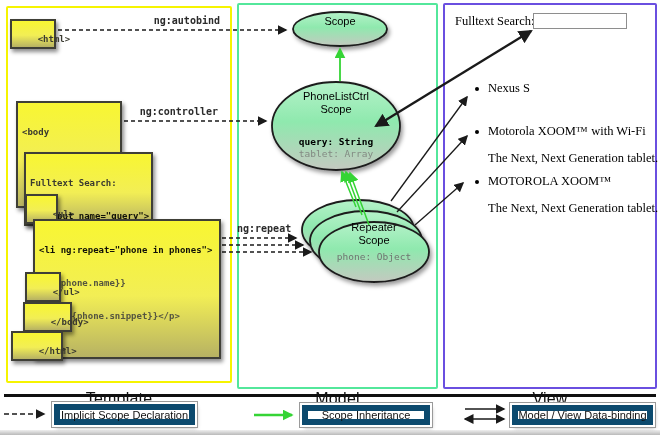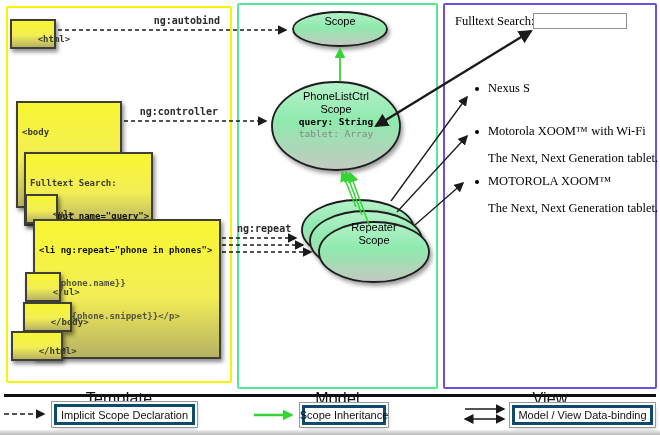"query: String" div.p { margin-top: 0 -> 20px }
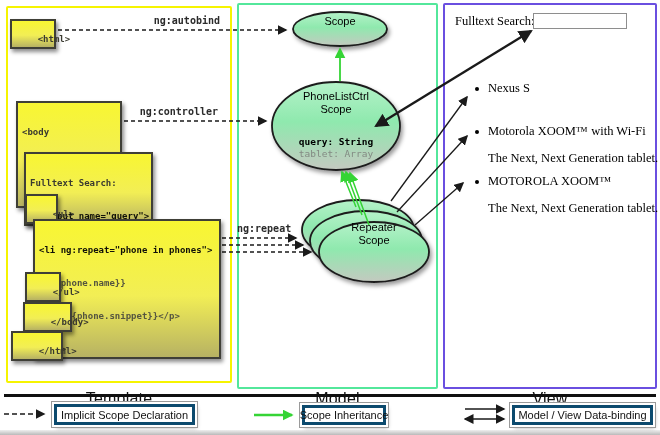"phone: Object" div.p { html: none -> <div>phone: Object</div> }
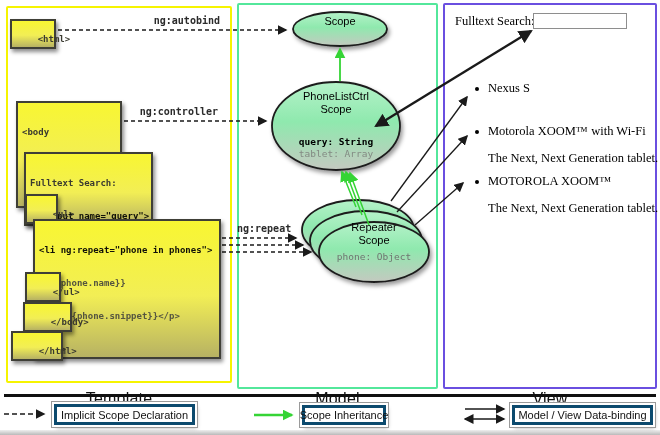"Implicit Scope Declaration" .legend-box { border: 3px solid #0c4a6e -> 6px solid #0c4a6e }
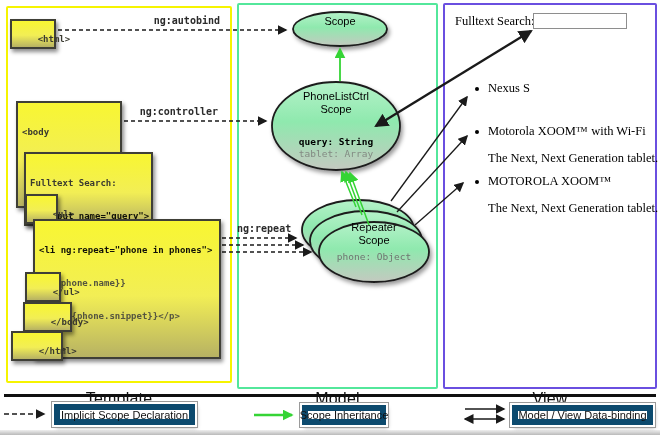"Scope Inheritance" div.legend-box { width: 84px -> 128px }
